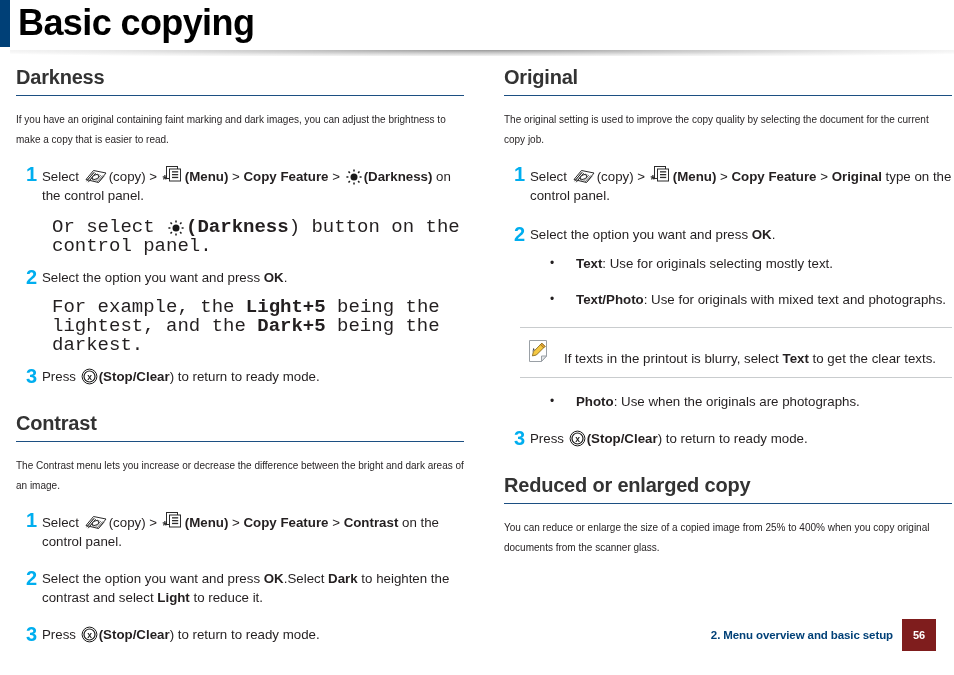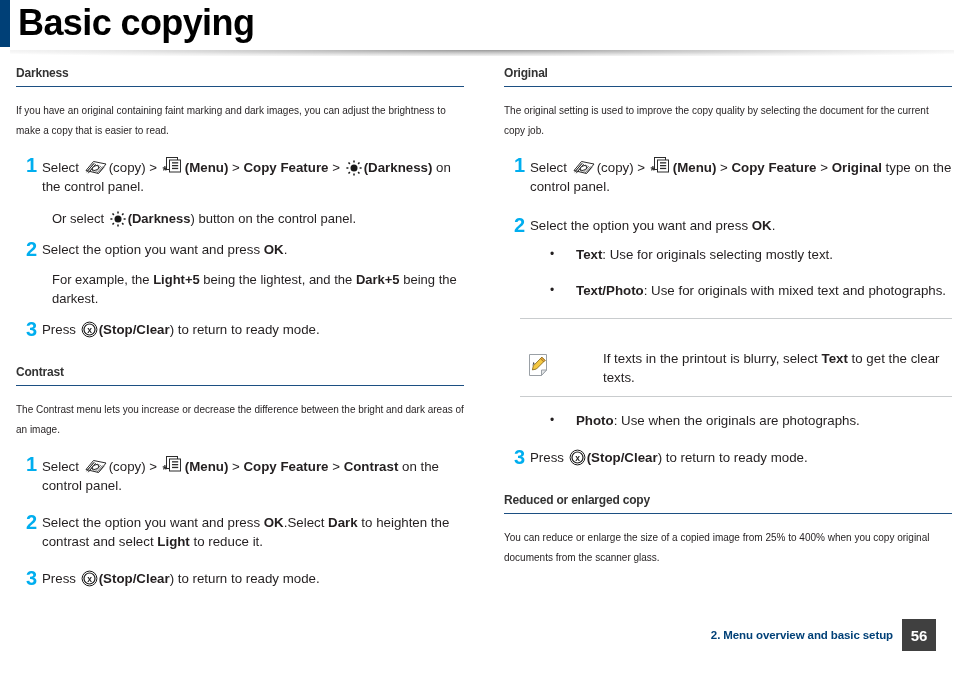"Darkness" .sec-head { font-size: 12px -> 20px }
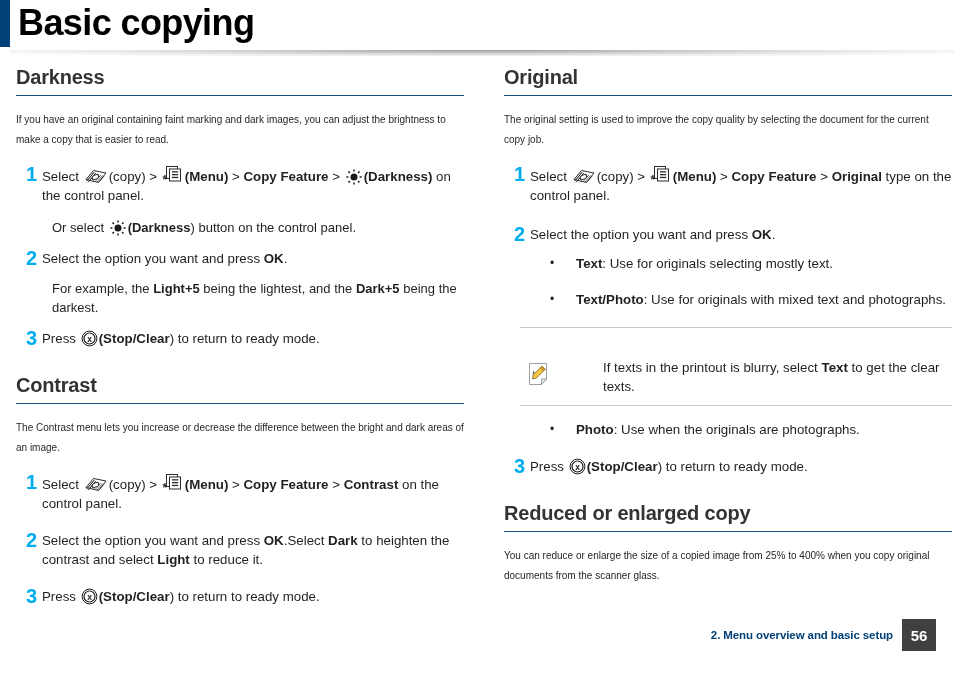"Or select (Darkness) button on" .sub-para { font-family: none -> Liberation Mono, monospace; font-size: 13px -> 19px }
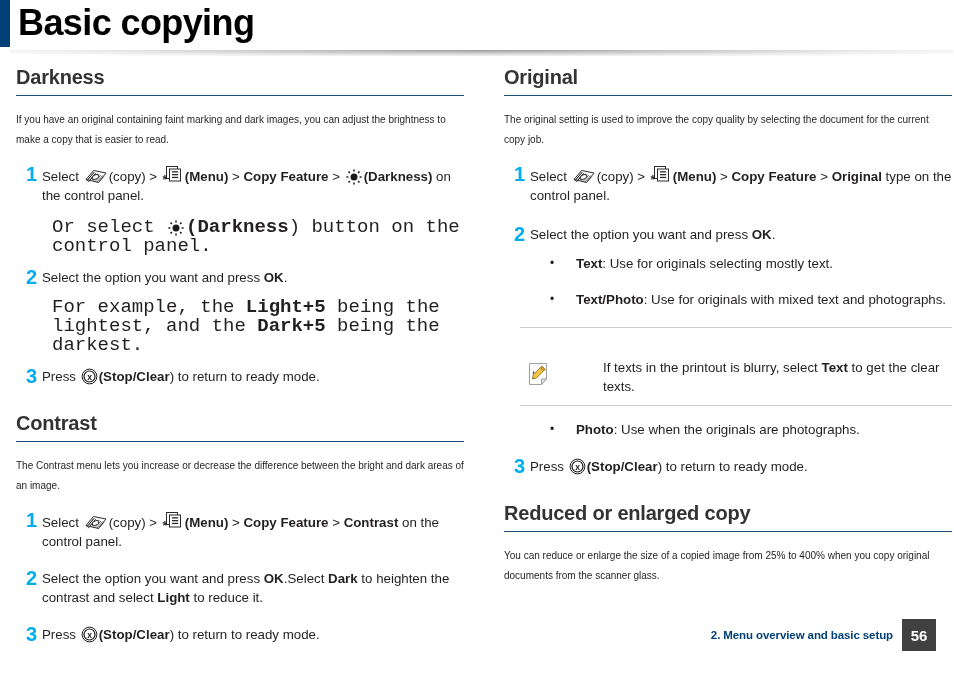"If texts in the printout" .note { align-items: center -> flex-end; gap: 39px -> none; padding: 26px 0 9px 0 -> 9px 0 9px 0 }
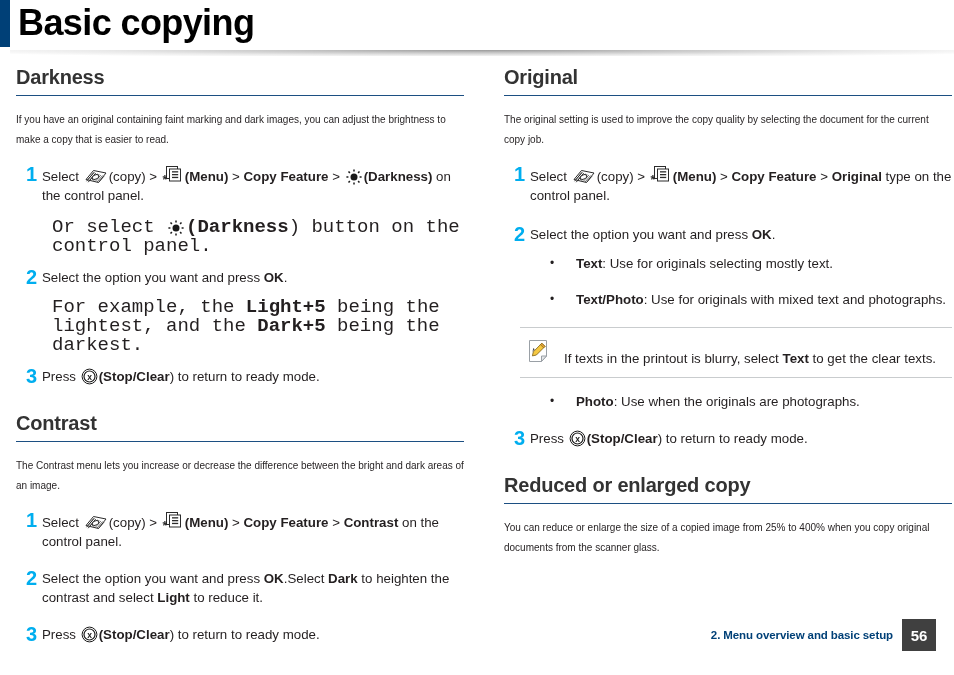"56" .footer-page { background: #404040 -> #7f1d1d; font-size: 15px -> 11px }
